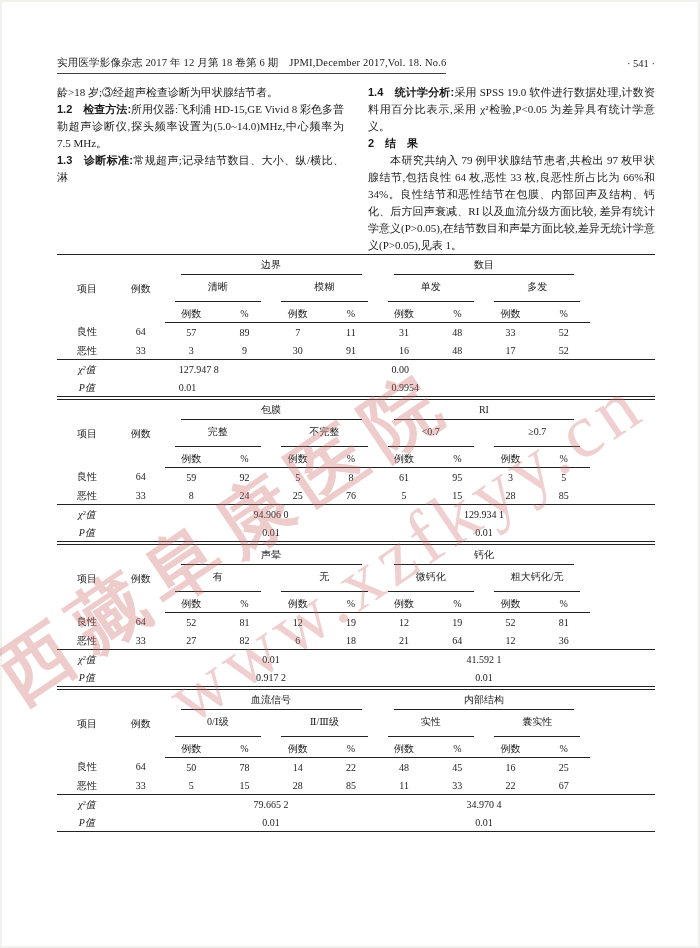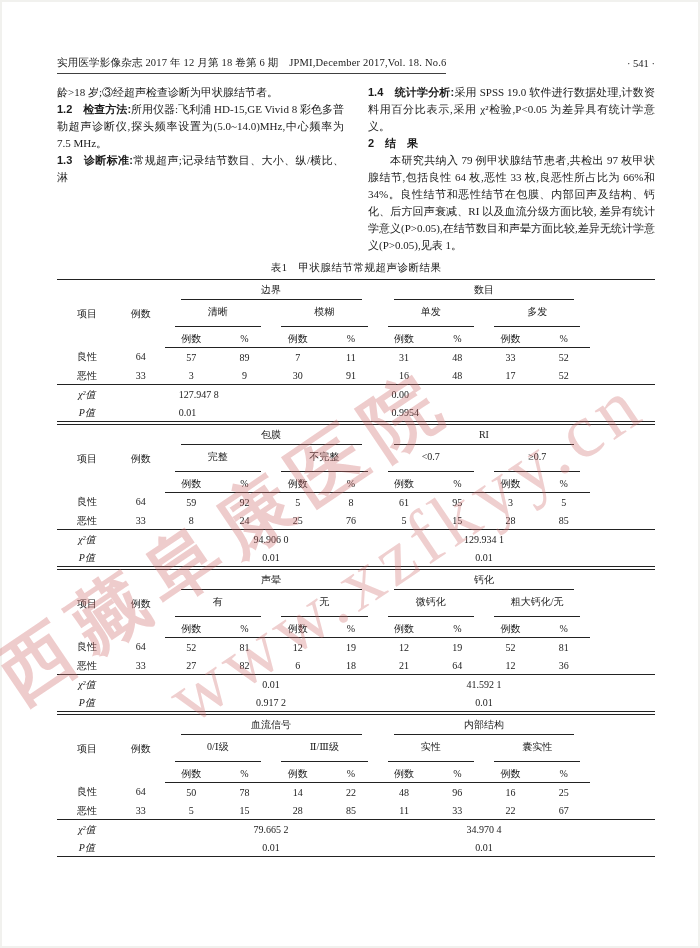"表1 甲状腺结节常规超声诊断结果" div.tbl-title { html: <div>表1 甲状腺结节常规超声诊断结果</div> -> none }
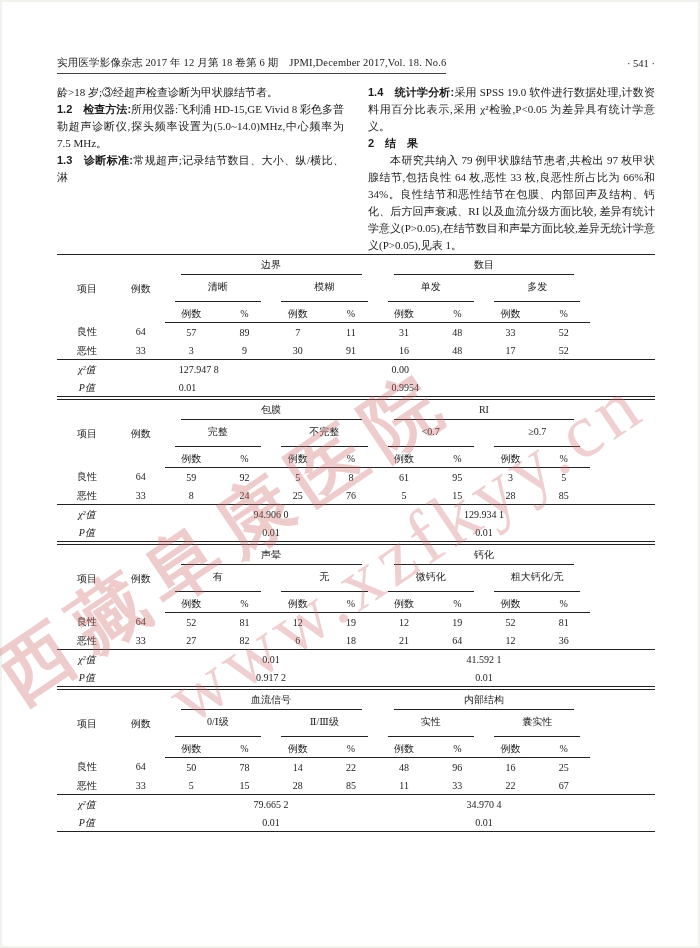"96" td { text: 96 -> 45 }
